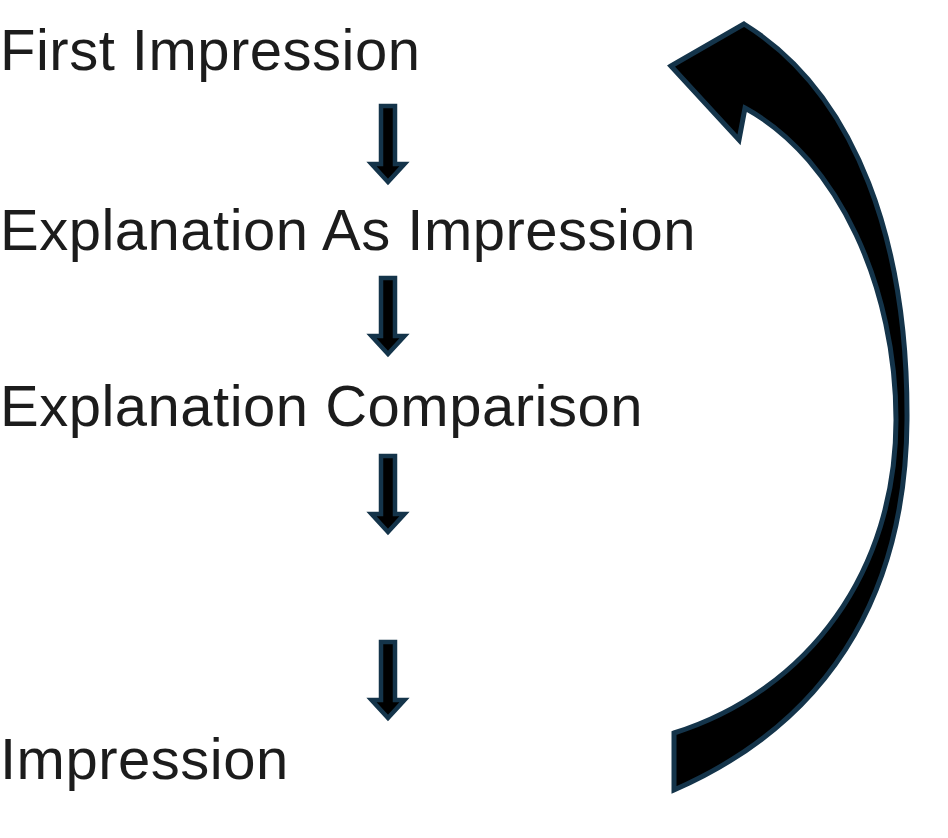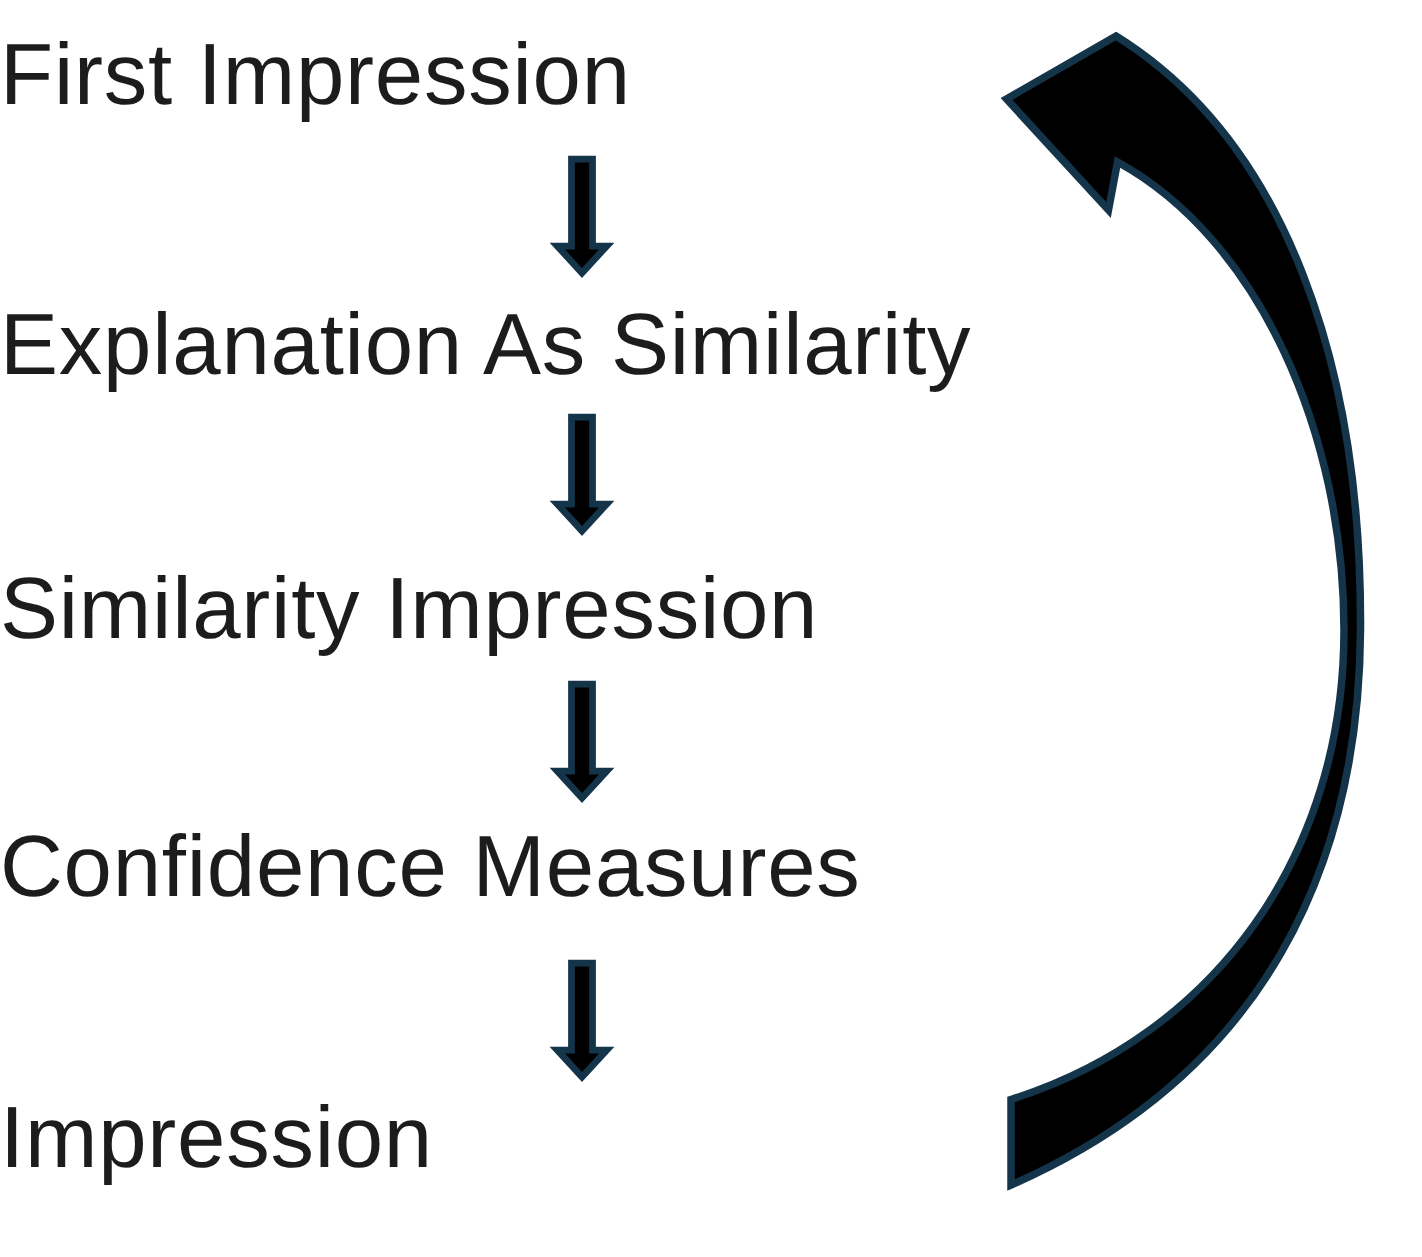"Explanation As Similarity" div.step { text: Similarity -> Impression }
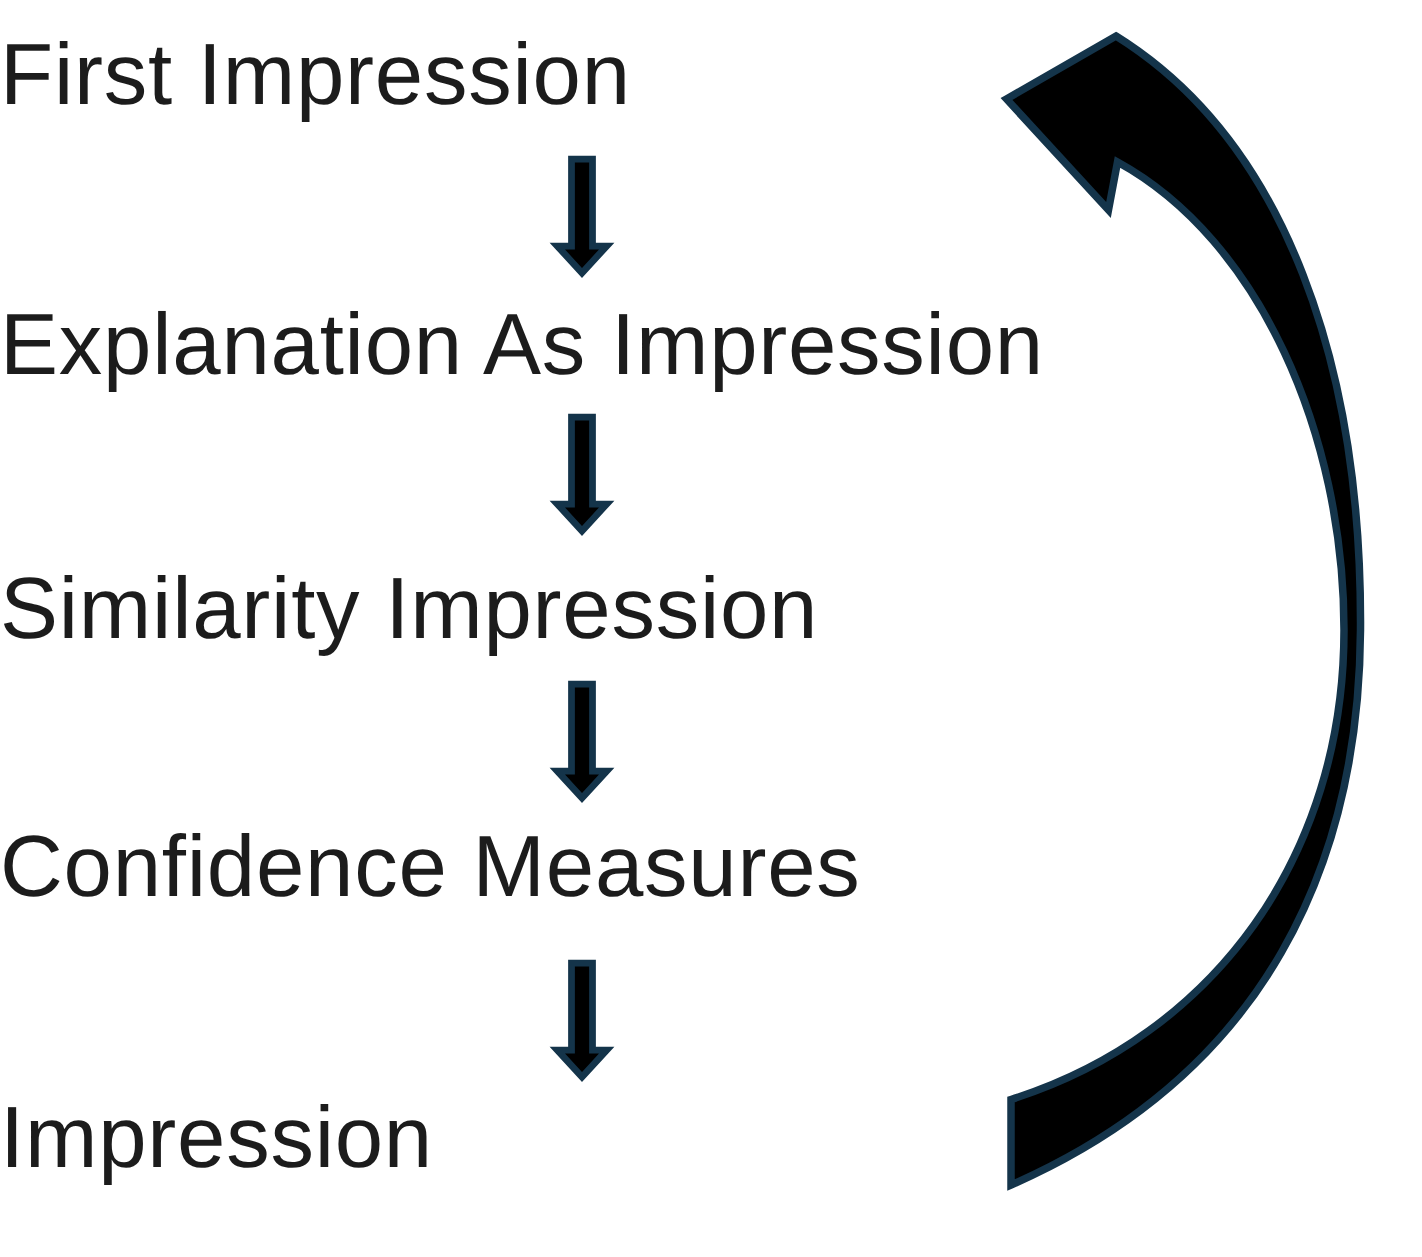"Similarity Impression" div.step { text: Similarity Impression -> Explanation Comparison }
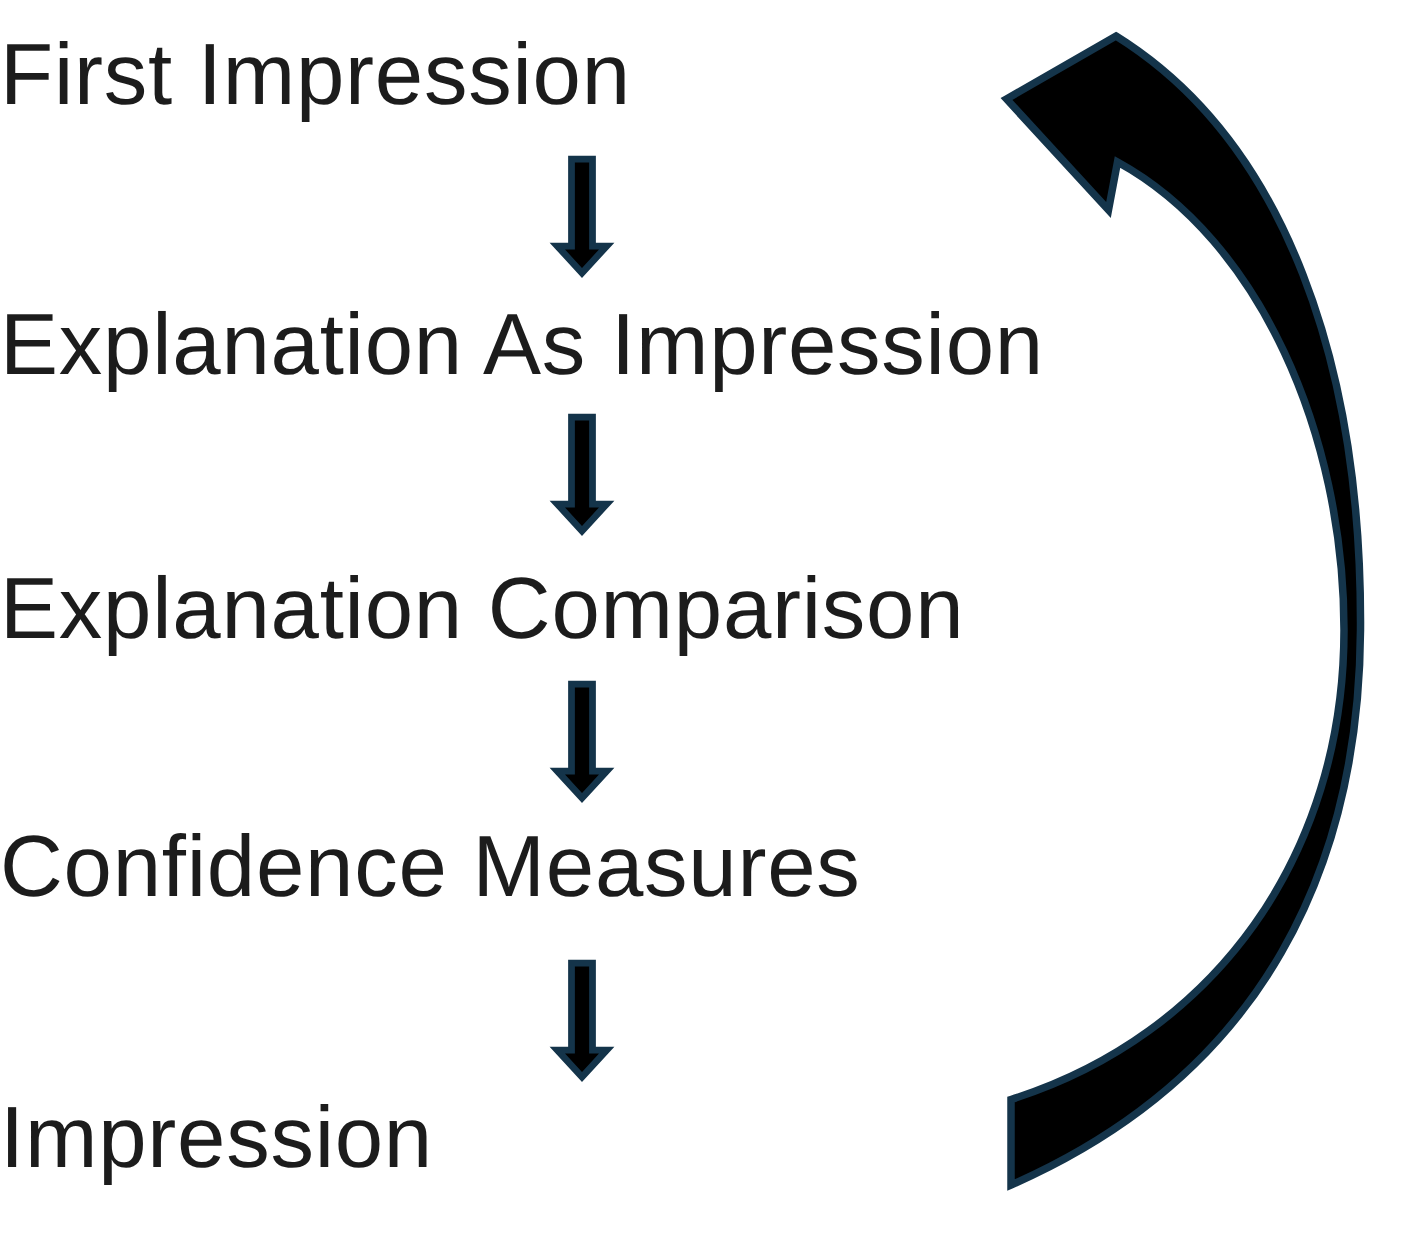"Confidence Measures" div.step { html: <div>Confidence Measures</div> -> none }
